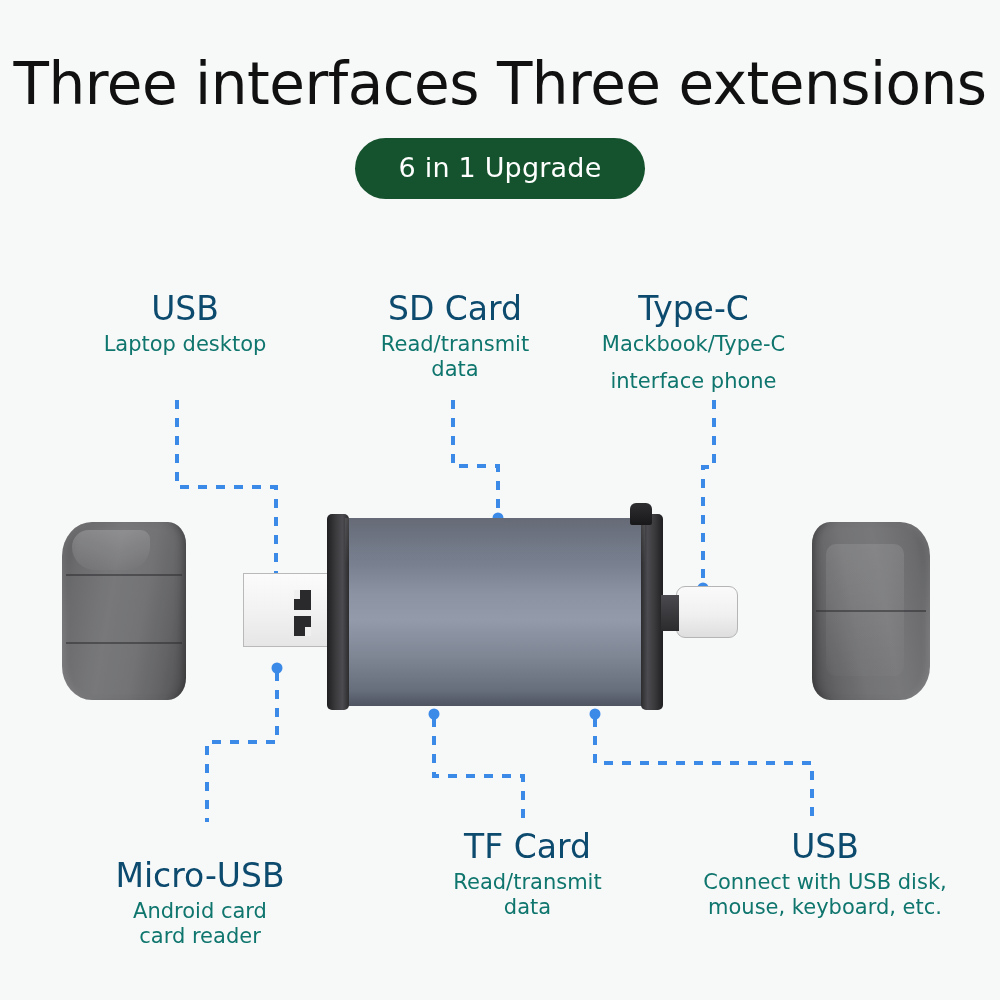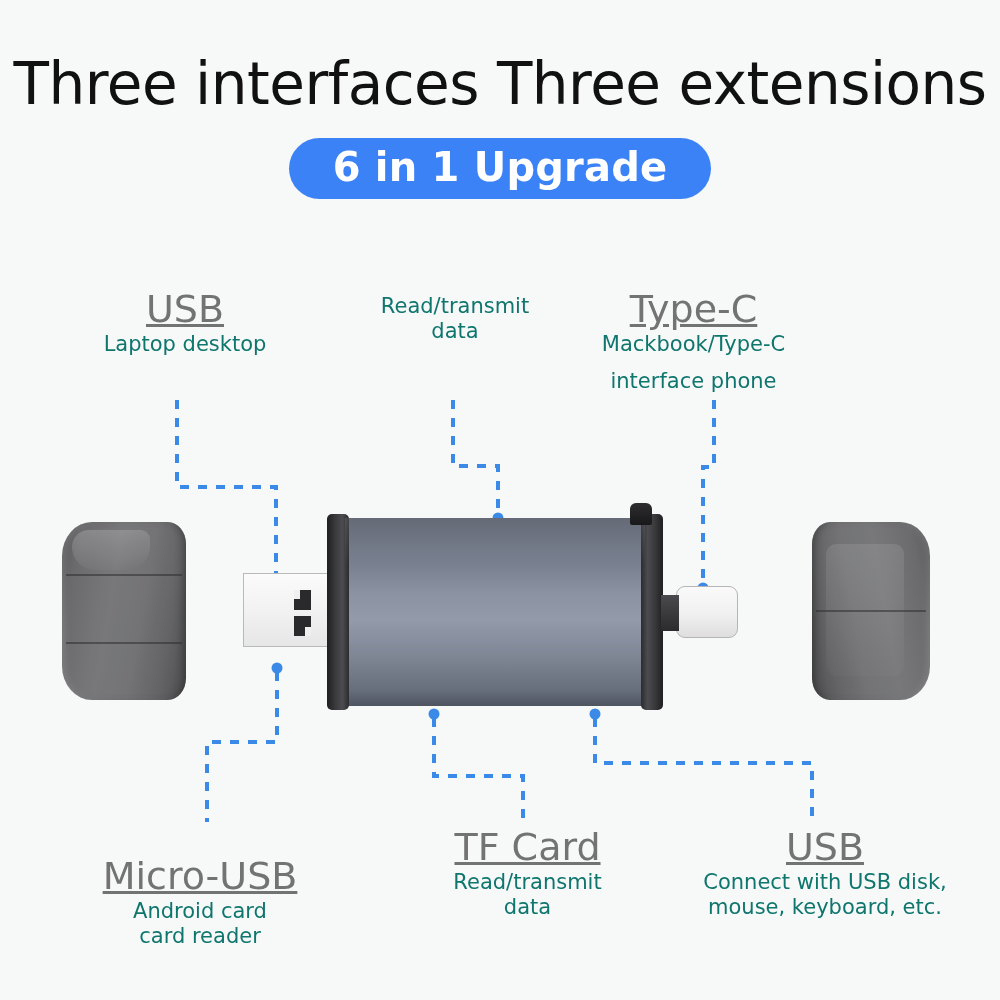"6 in 1 Upgrade" #badge { background: #3b82f6 -> #14532d; font-size: 40px -> 27px; font-weight: 700 -> 400 }
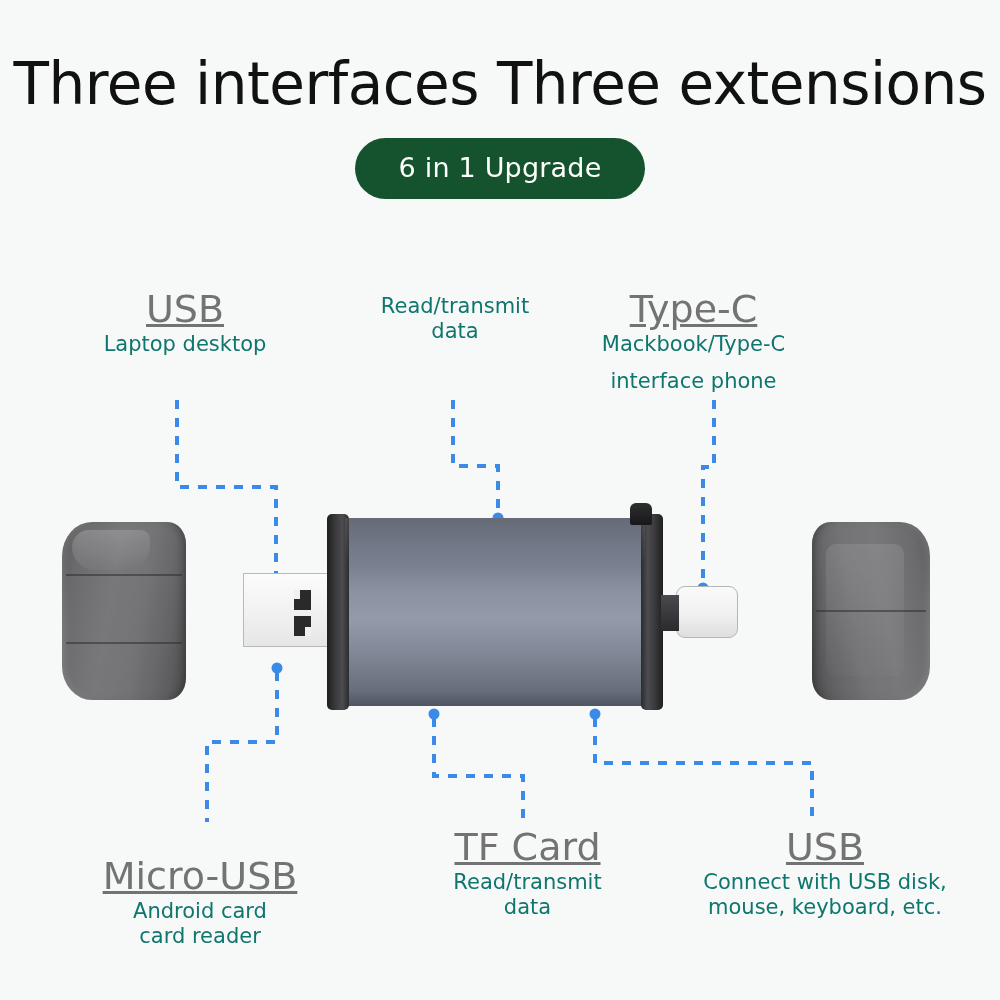"USB" .callout .title { color: #737373 -> #0c4a6e; font-size: 38px -> 33px; text-decoration: underline -> none }
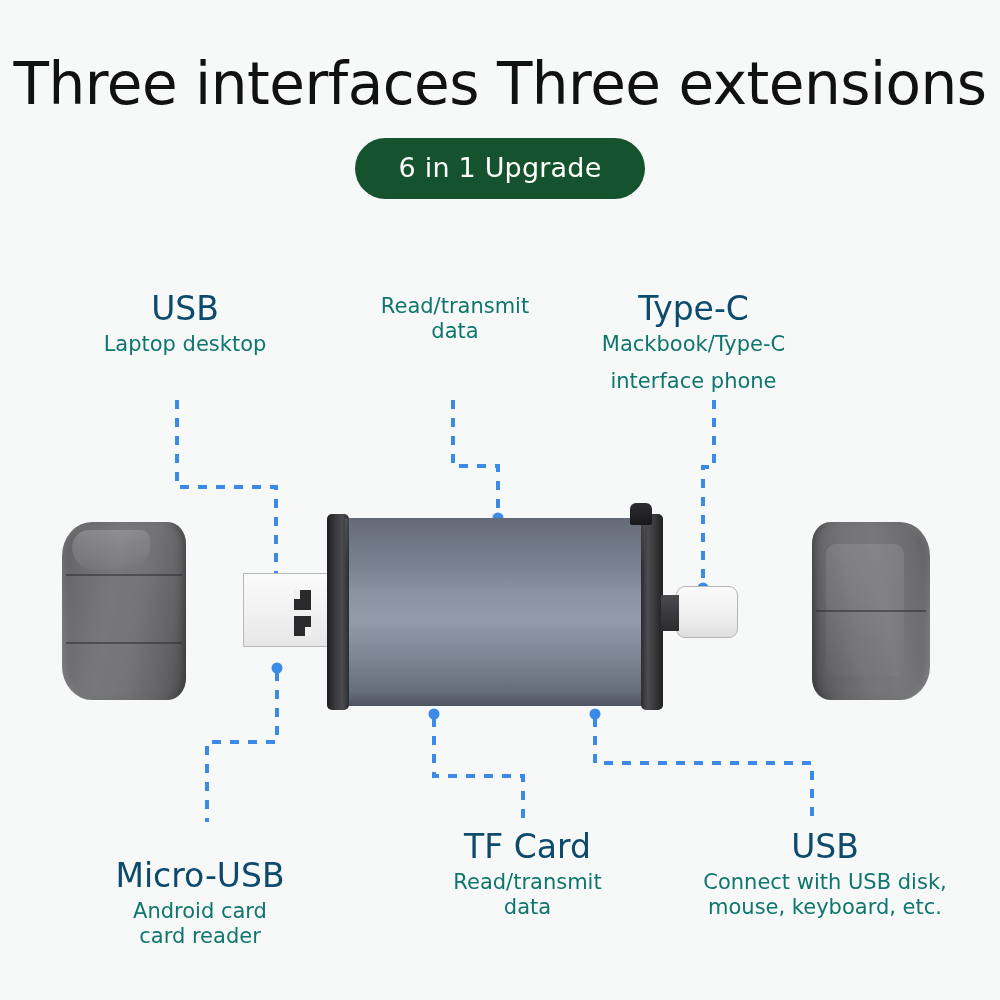"SD Card" div.title { html: none -> <div>SD Card</div> }
